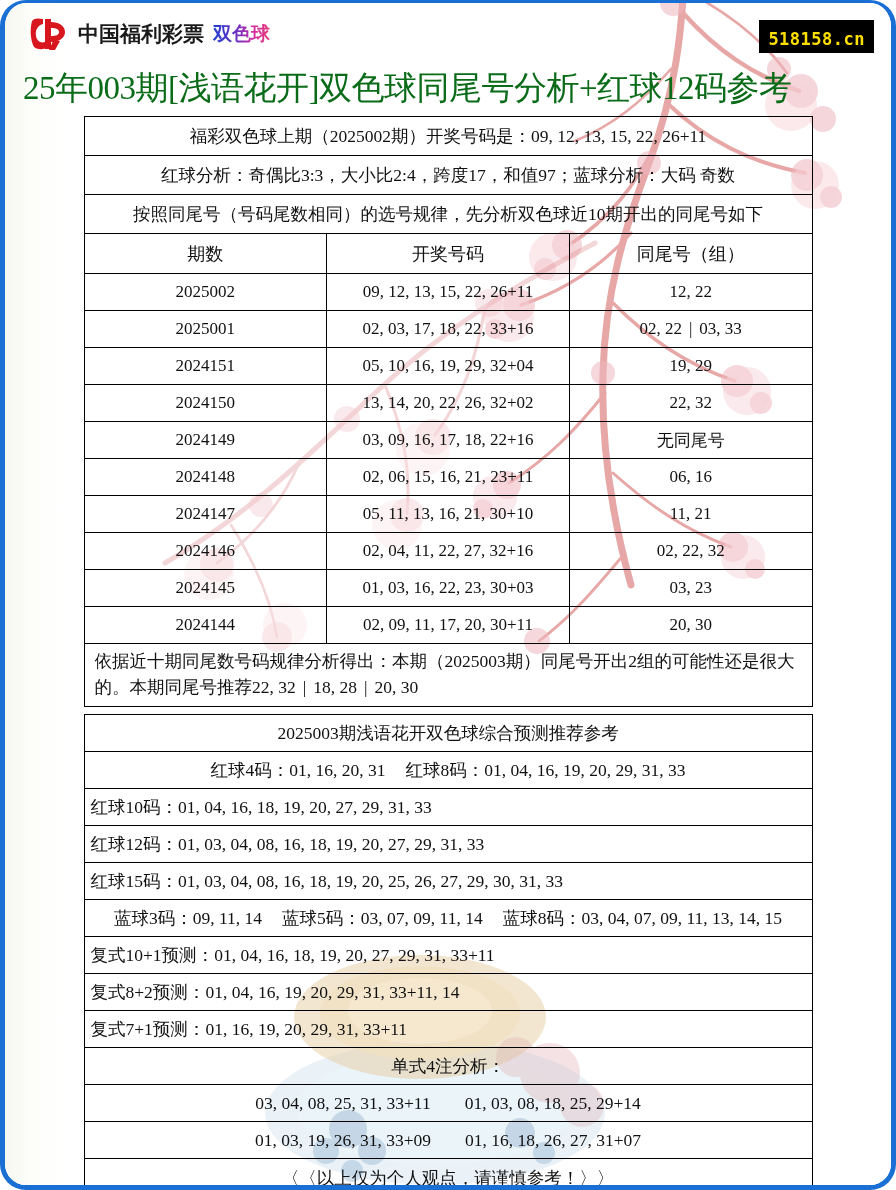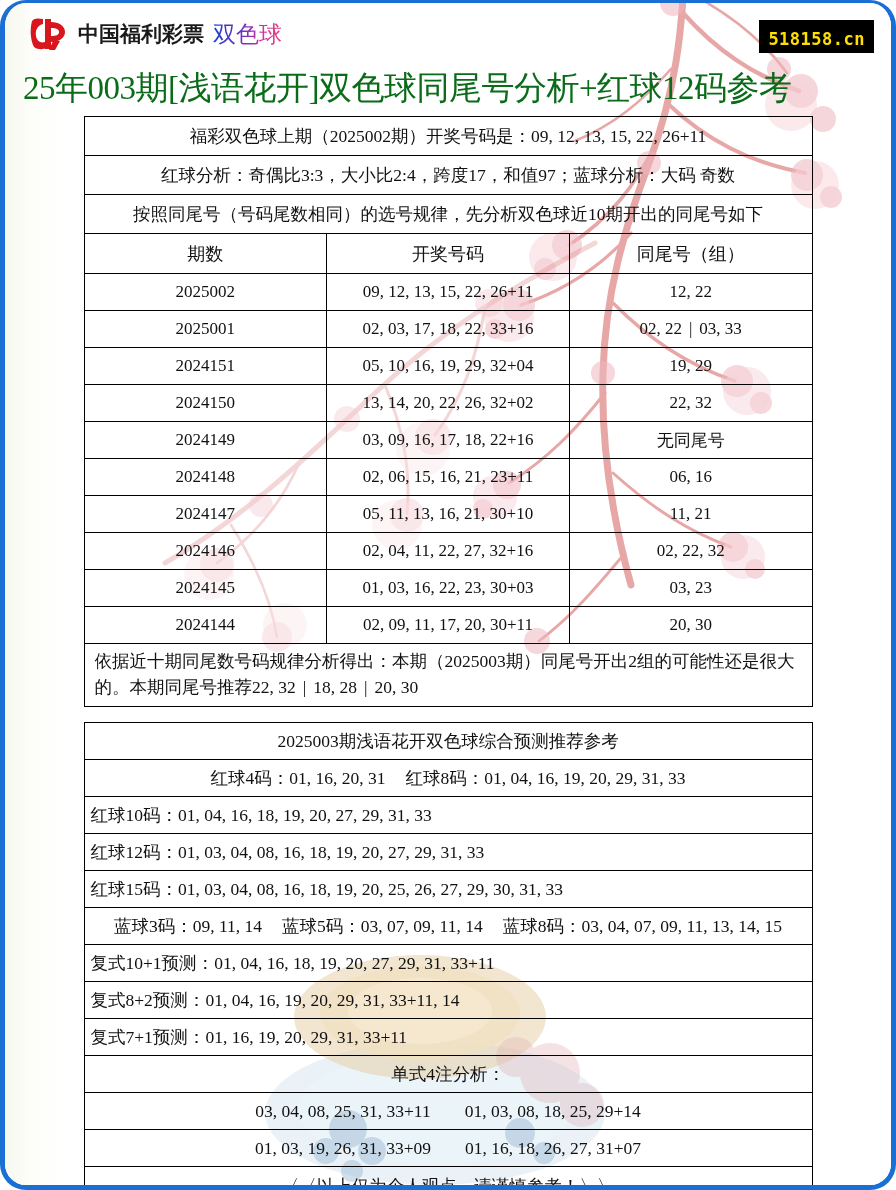"双色球" #logo-ssq { font-size: 23px -> 19px; font-weight: 400 -> 700 }
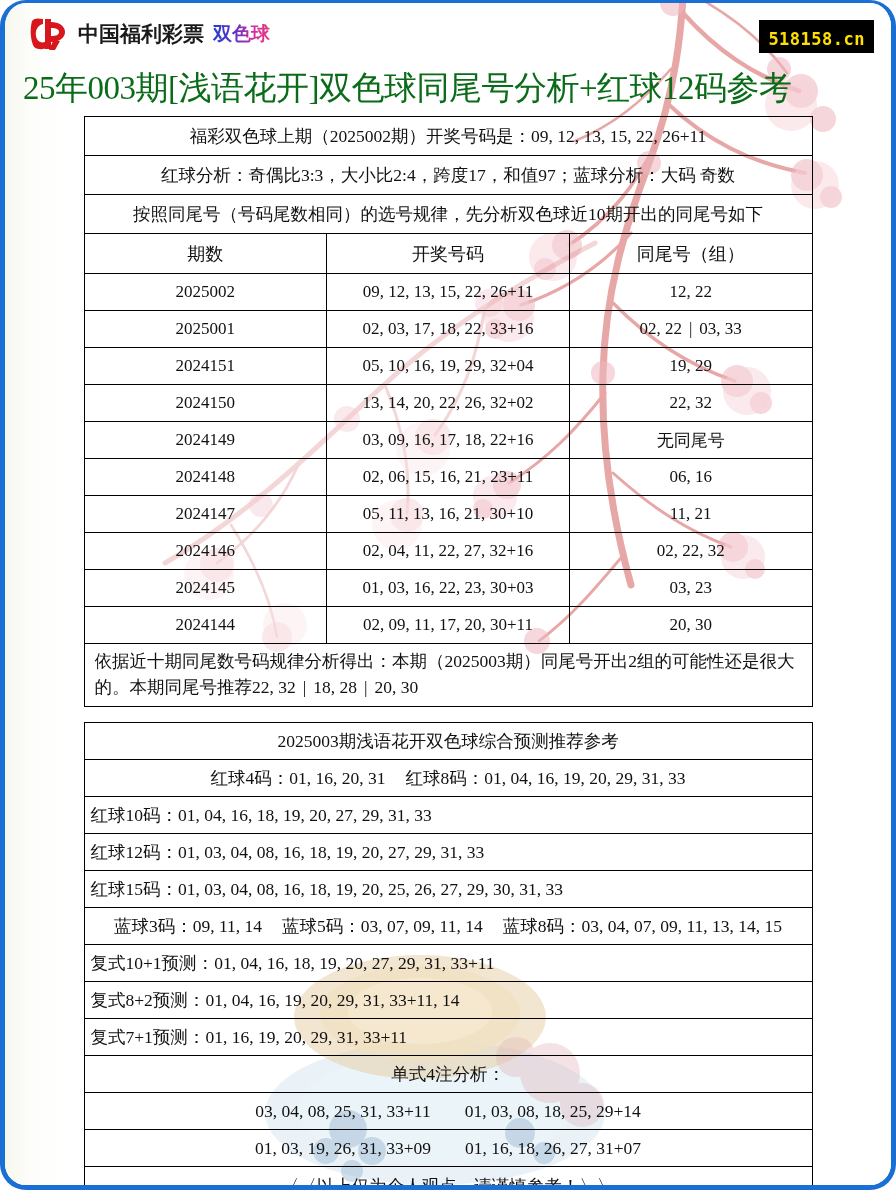"福彩双色球上期（2025002期）开奖号码是：09, 12, 13, 15," .tbl { margin: 16px auto -> 8px auto }
